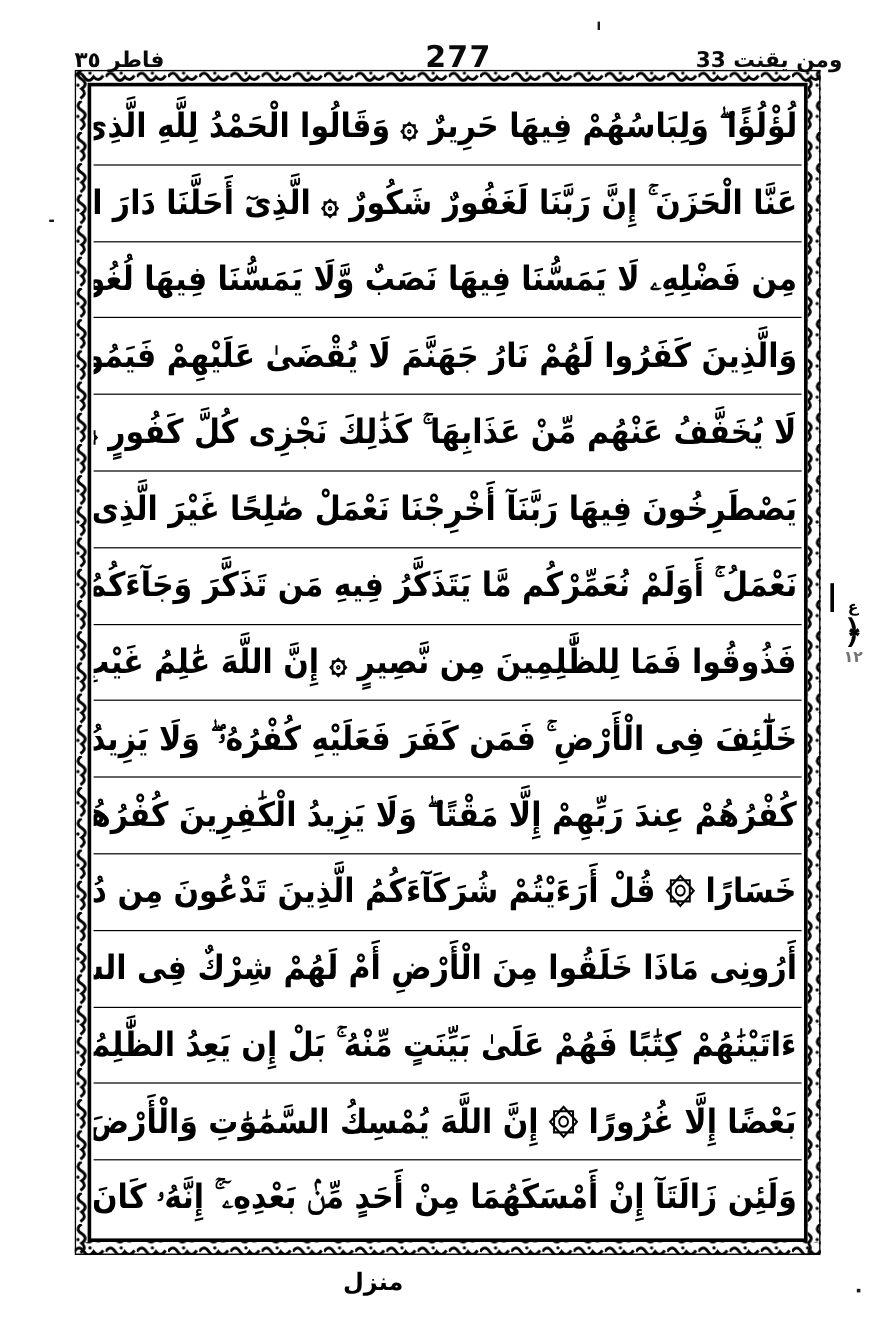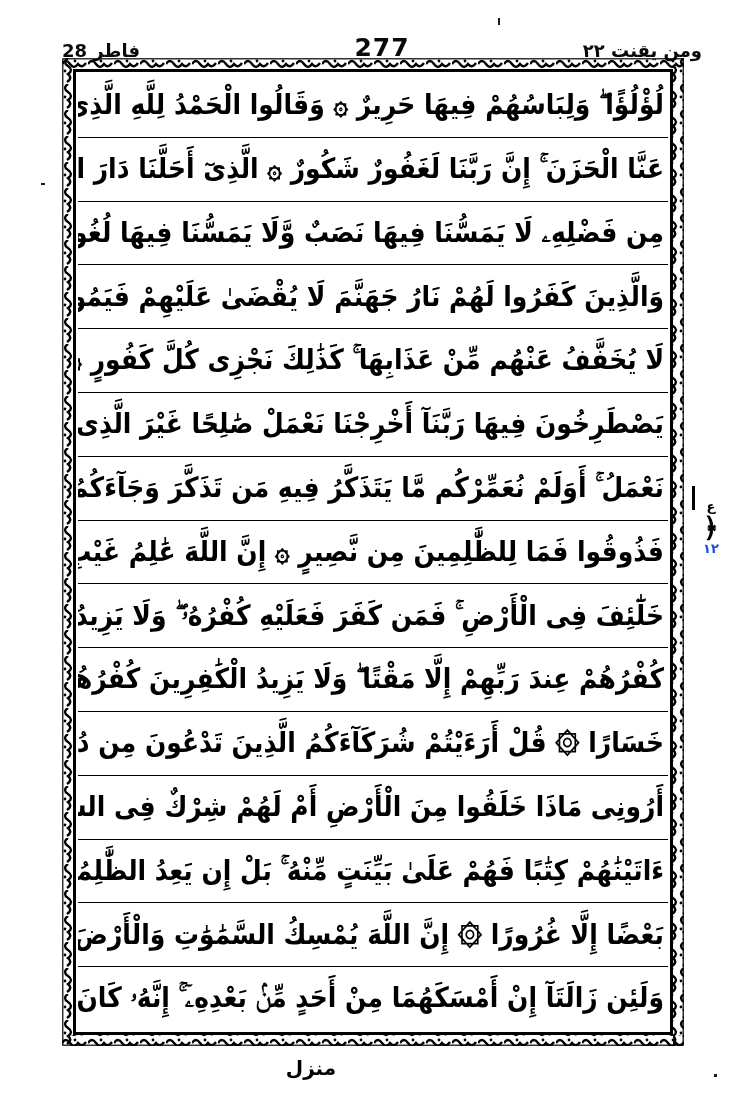"فاطر 28" div.header-item { text: 28 -> ٣٥ }
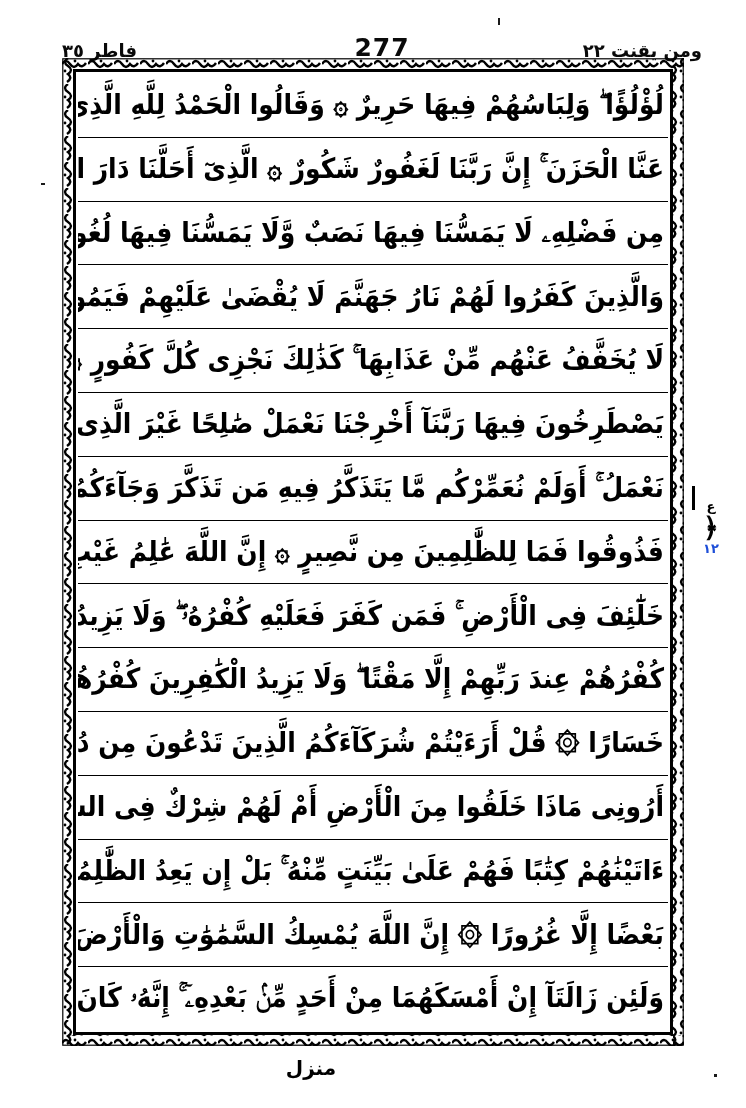"ومن يقنت ٢٢" div.header-item { text: ٢٢ -> 33 }
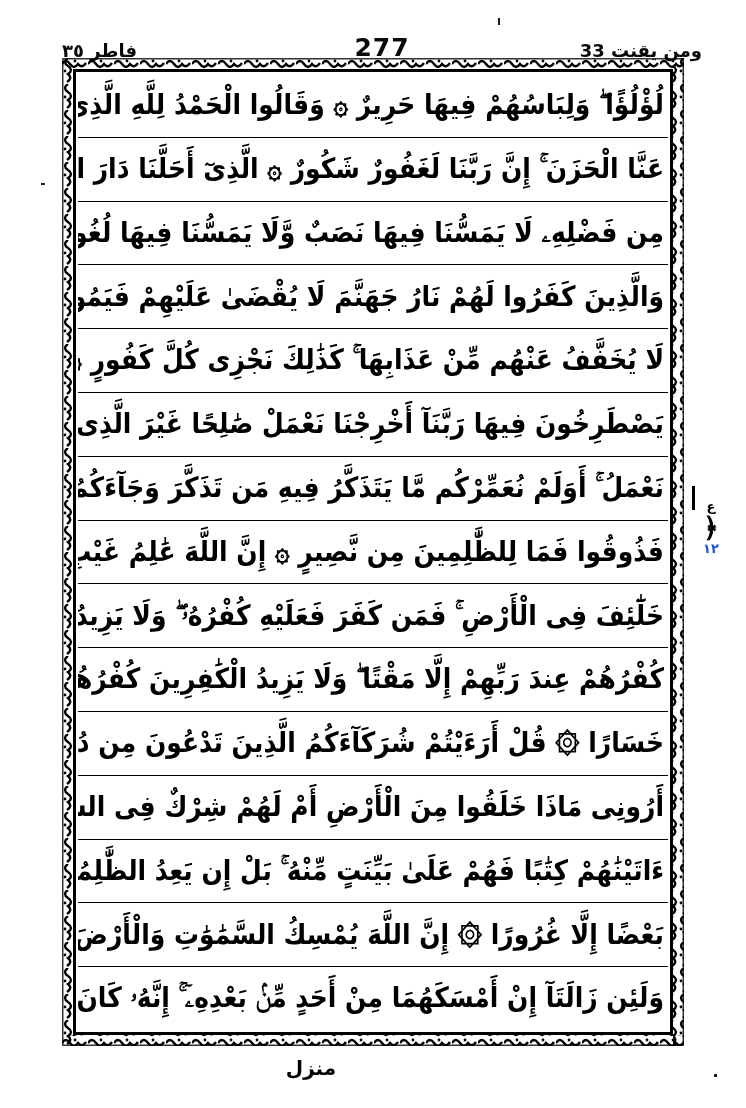"١٢" .ruku-bot { color: #1d4ed8 -> #737373 }
